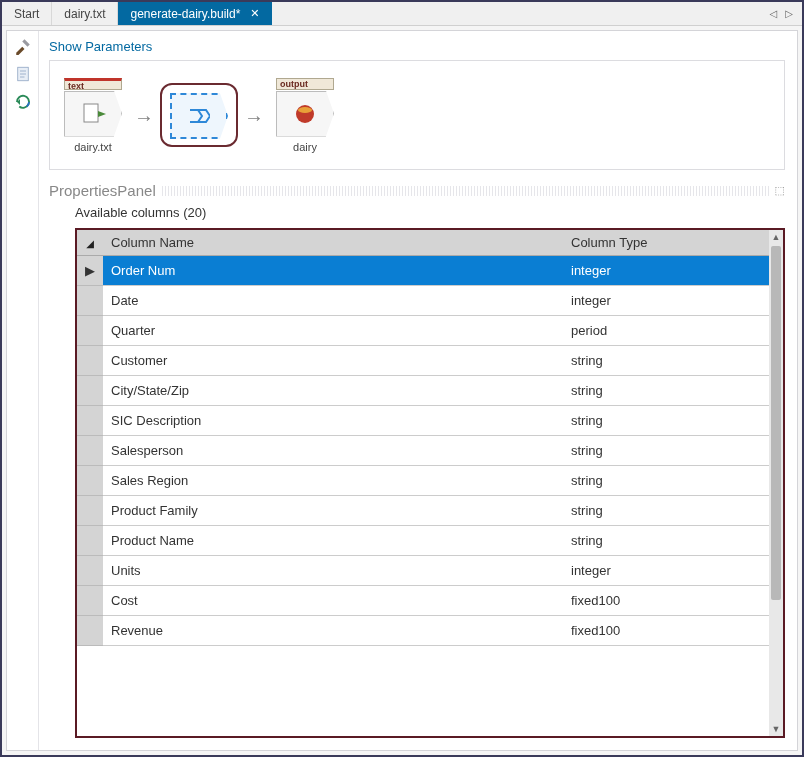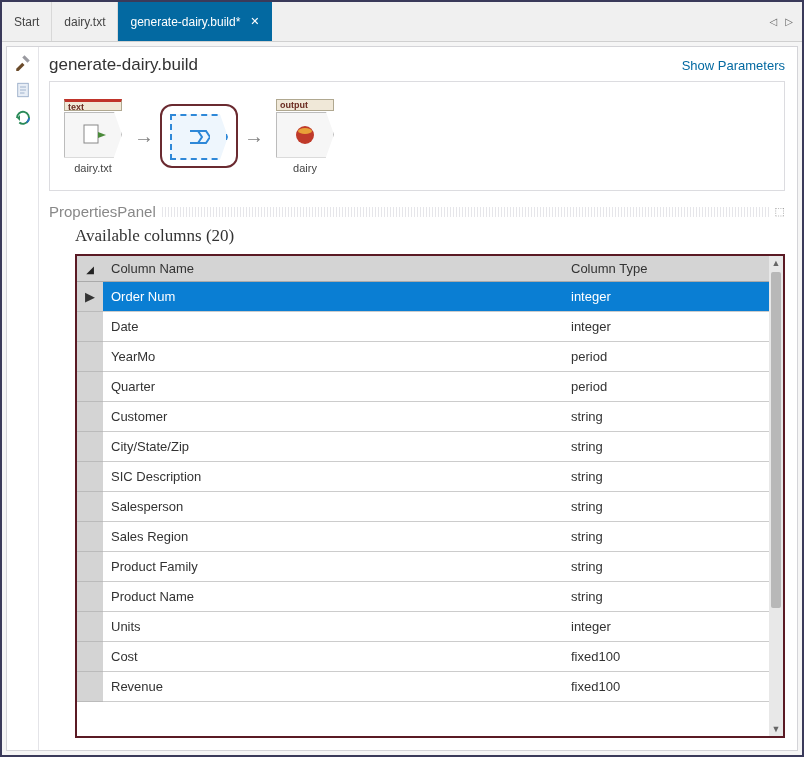"Start" .tabstrip { height: 40px -> 24px }
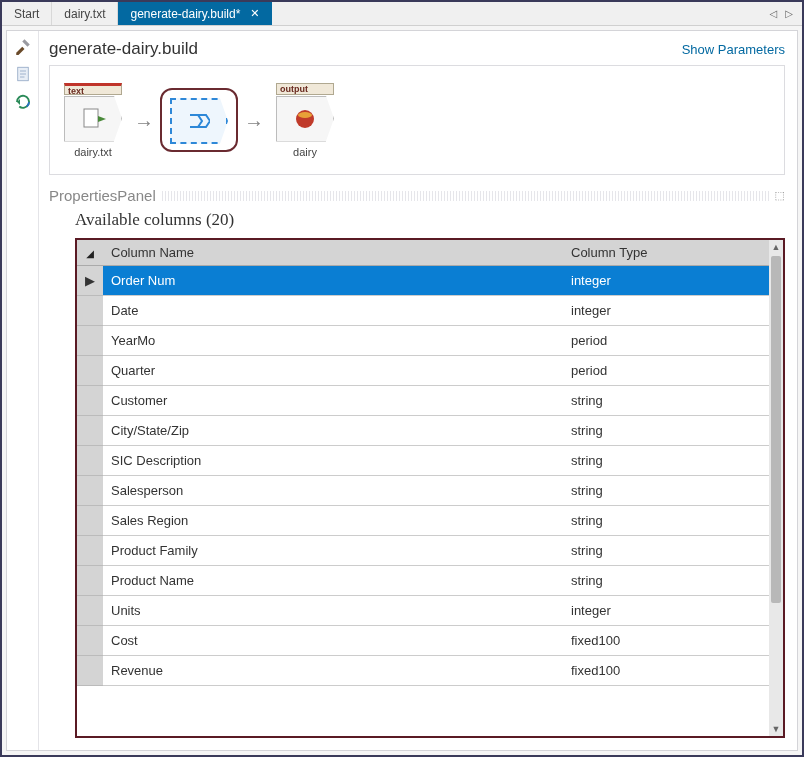"generate-dairy.build" h1 { html: <h1>generate-dairy.build</h1> -> none }
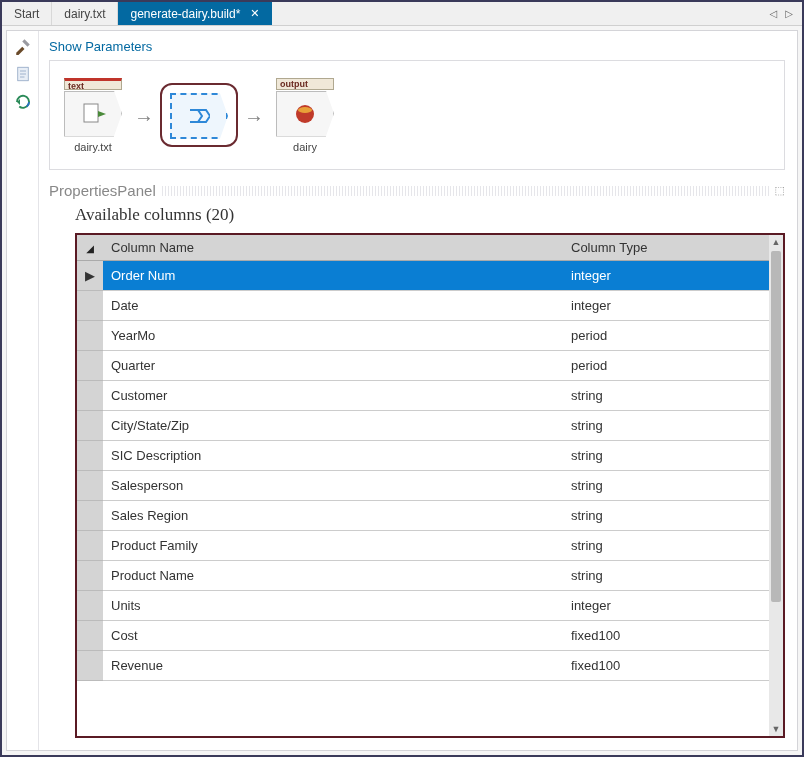"Available columns (20)" .avail-cols { font-family: Liberation Serif, serif -> none; font-size: 17px -> 13px }
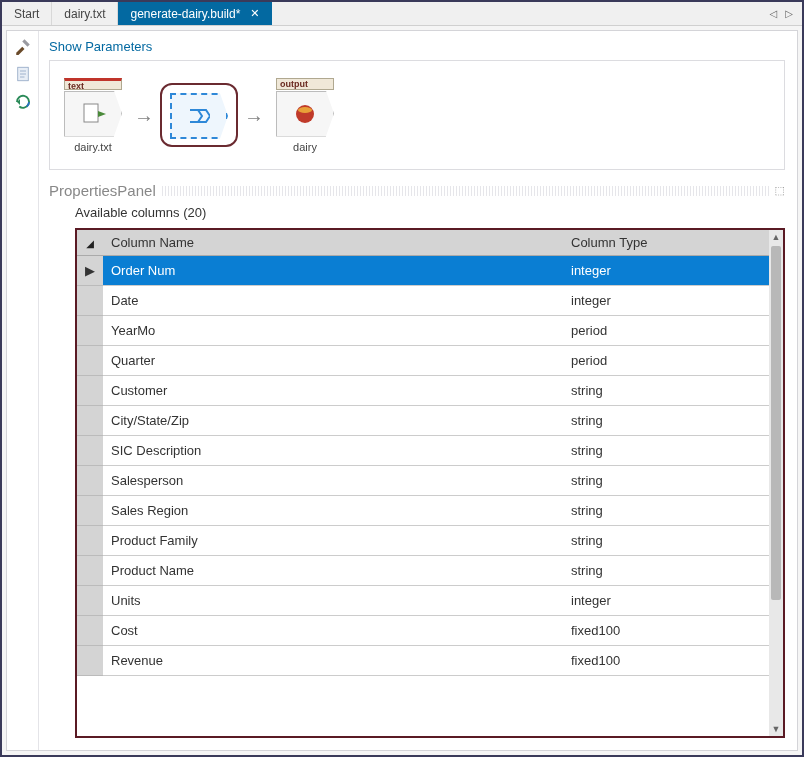"YearMo" tr { html: <tr> <td></td> <td>YearMo</td> <td>period</td> </tr> -> none }
